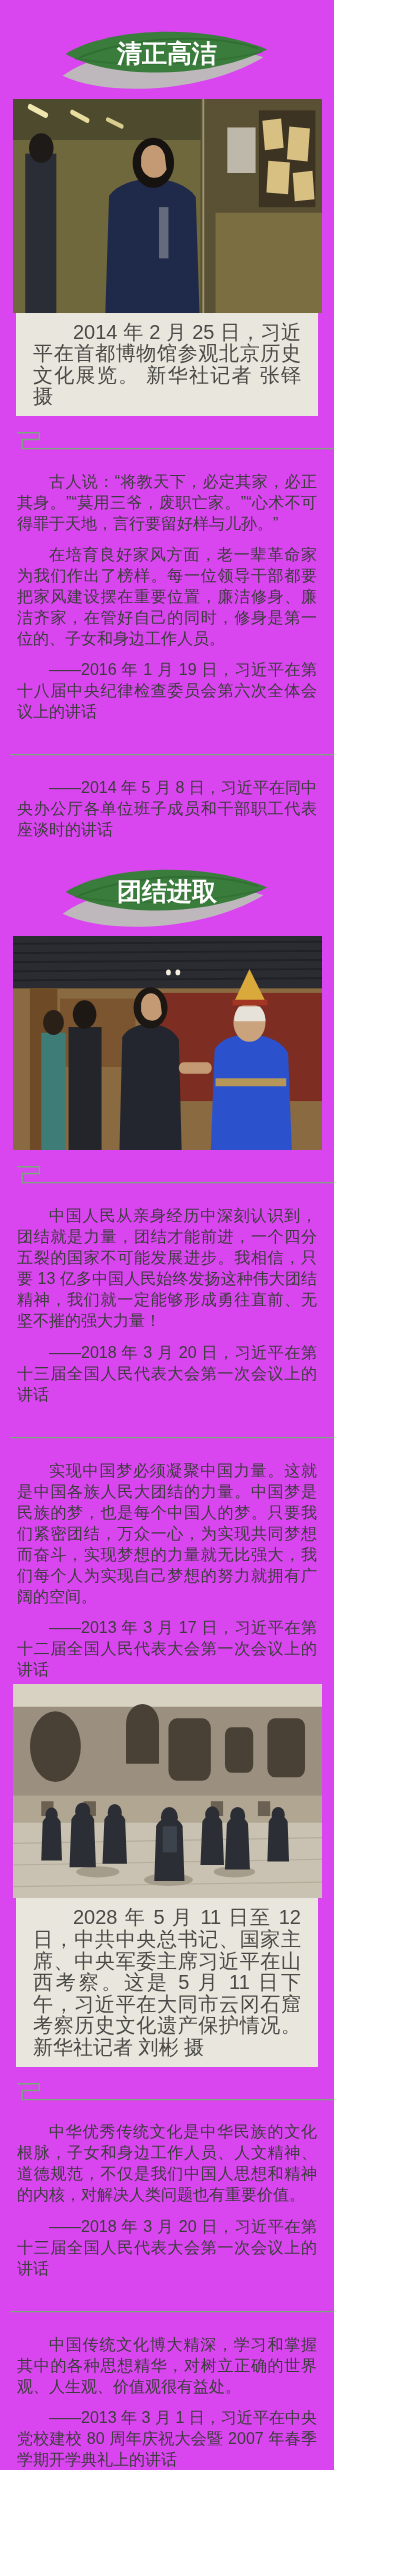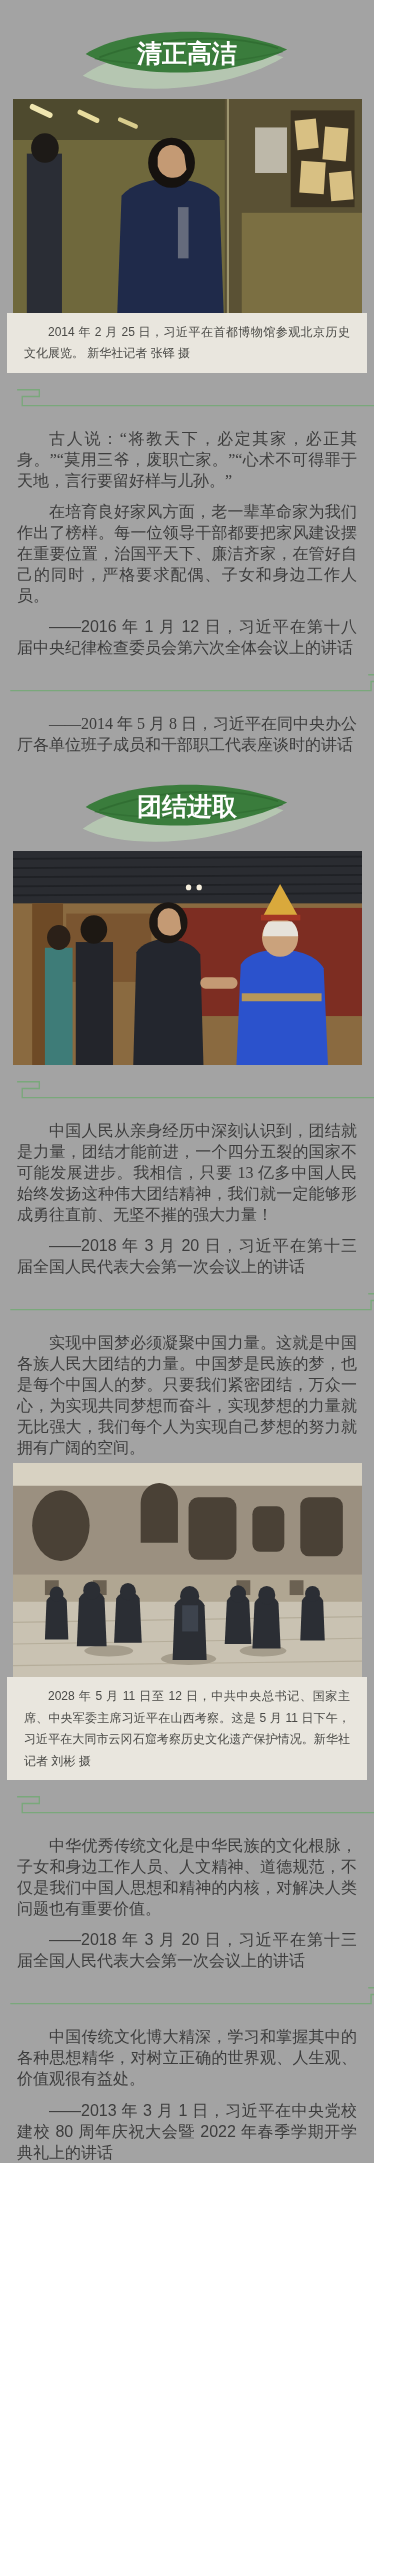"清正高洁" .page { background: #a3a3a3 -> #d946ef; width: 374px -> 334px }
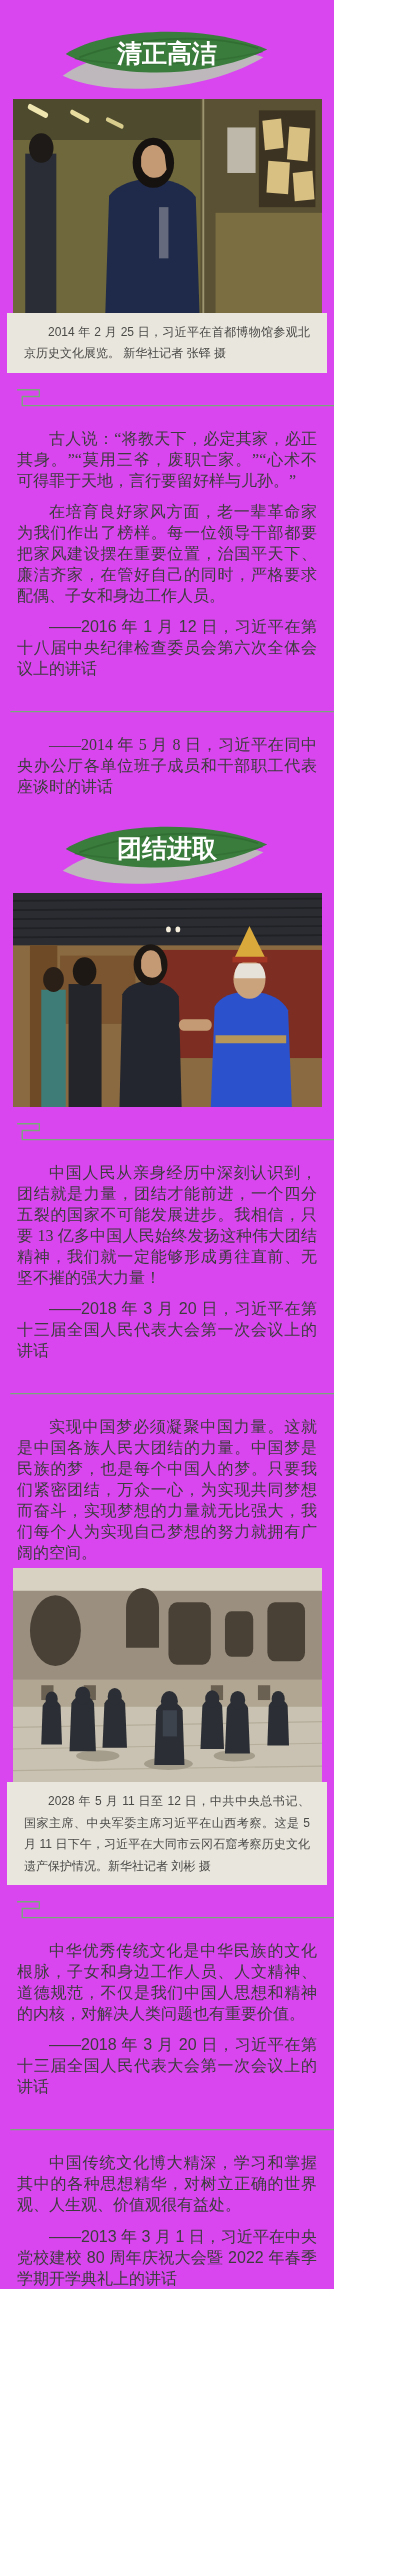"2014 年 2 月 25" .caption { font-size: 12px -> 20px; margin: 0 7px -> 0 16px }
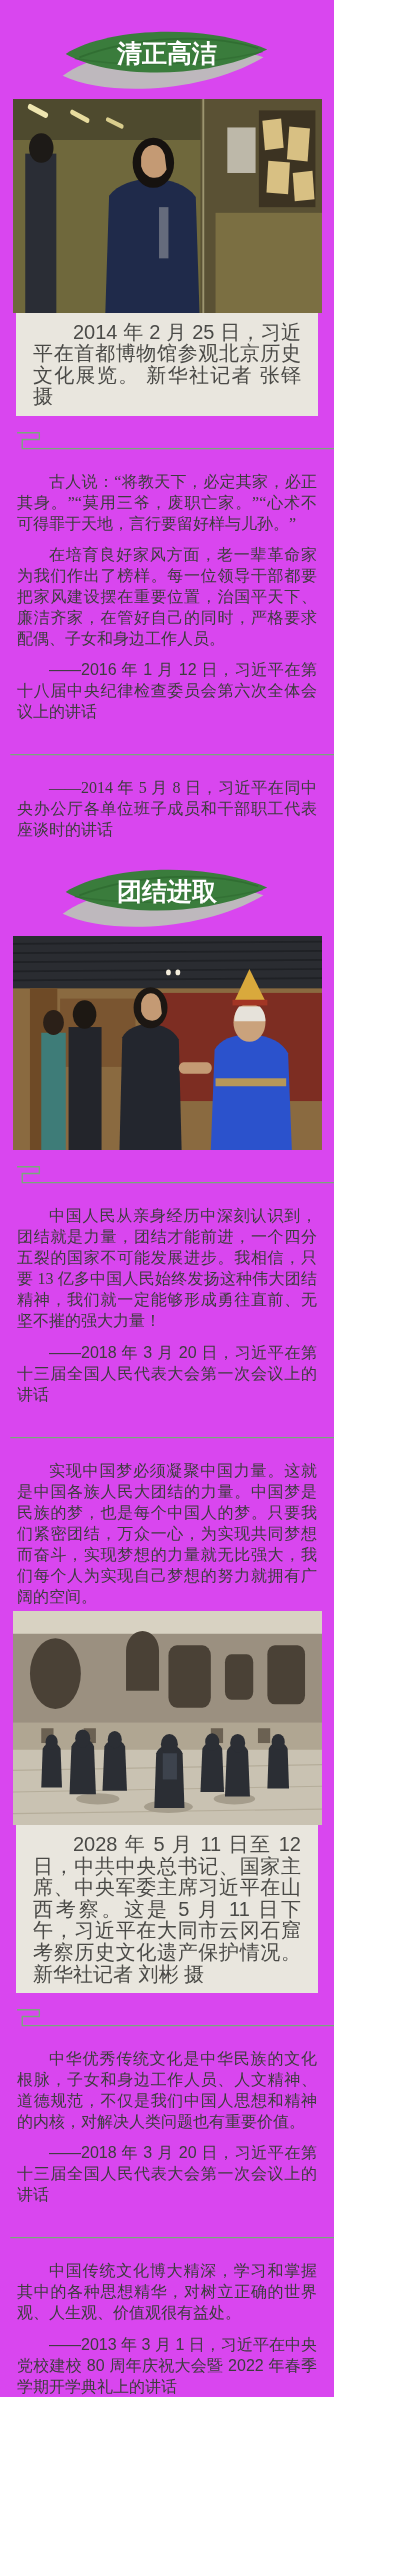"古人说：“将教天下，必定其家，必正其身。”“莫用三爷，废职亡家。”“心术不可得罪" .deco + .para { font-family: Liberation Serif, serif -> none }
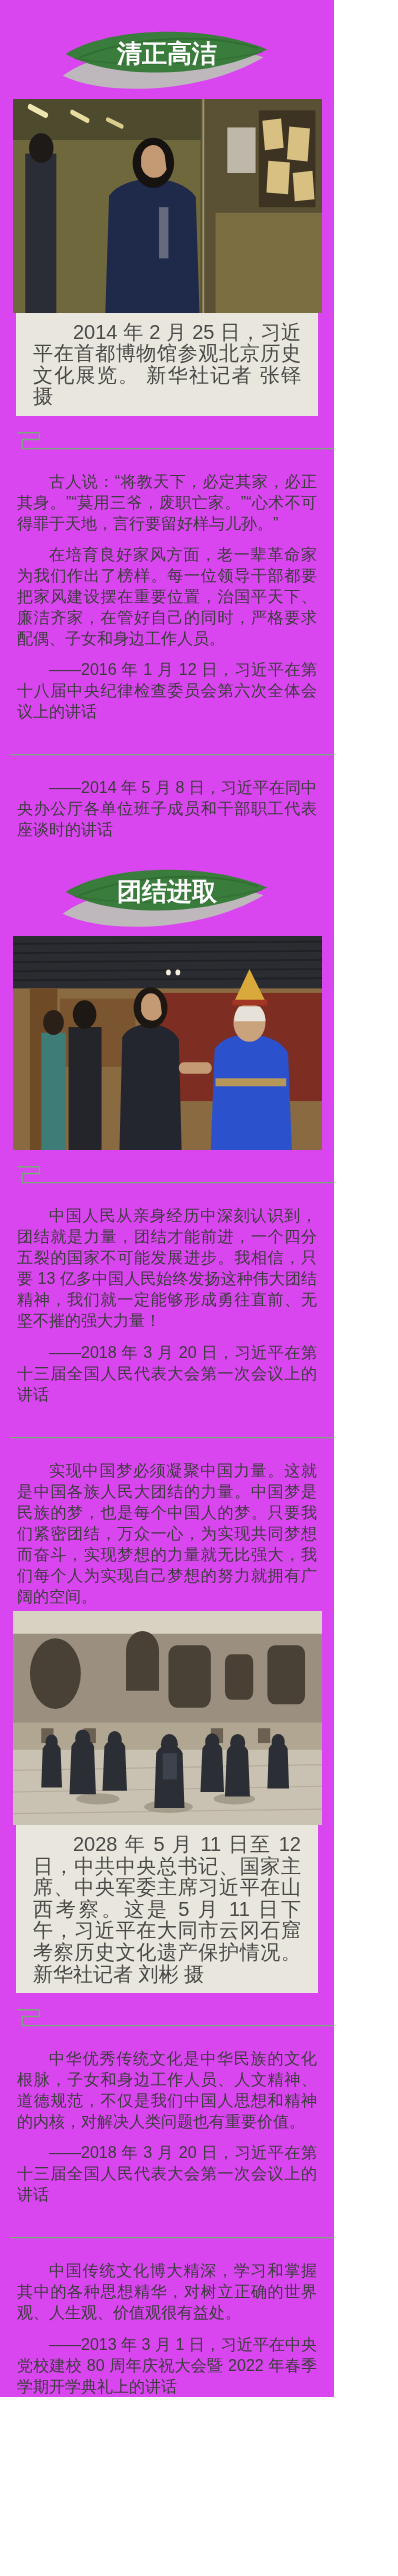"在培育良好家风方面，老一辈革命家为我们作出了榜样。每一位领导干部都要把家风建设摆" p.para { text: 治国平天下、廉洁齐家，在管好自己的同时，严格要求配偶 -> 廉洁修身、廉洁齐家，在管好自己的同时，修身是第一位的 }
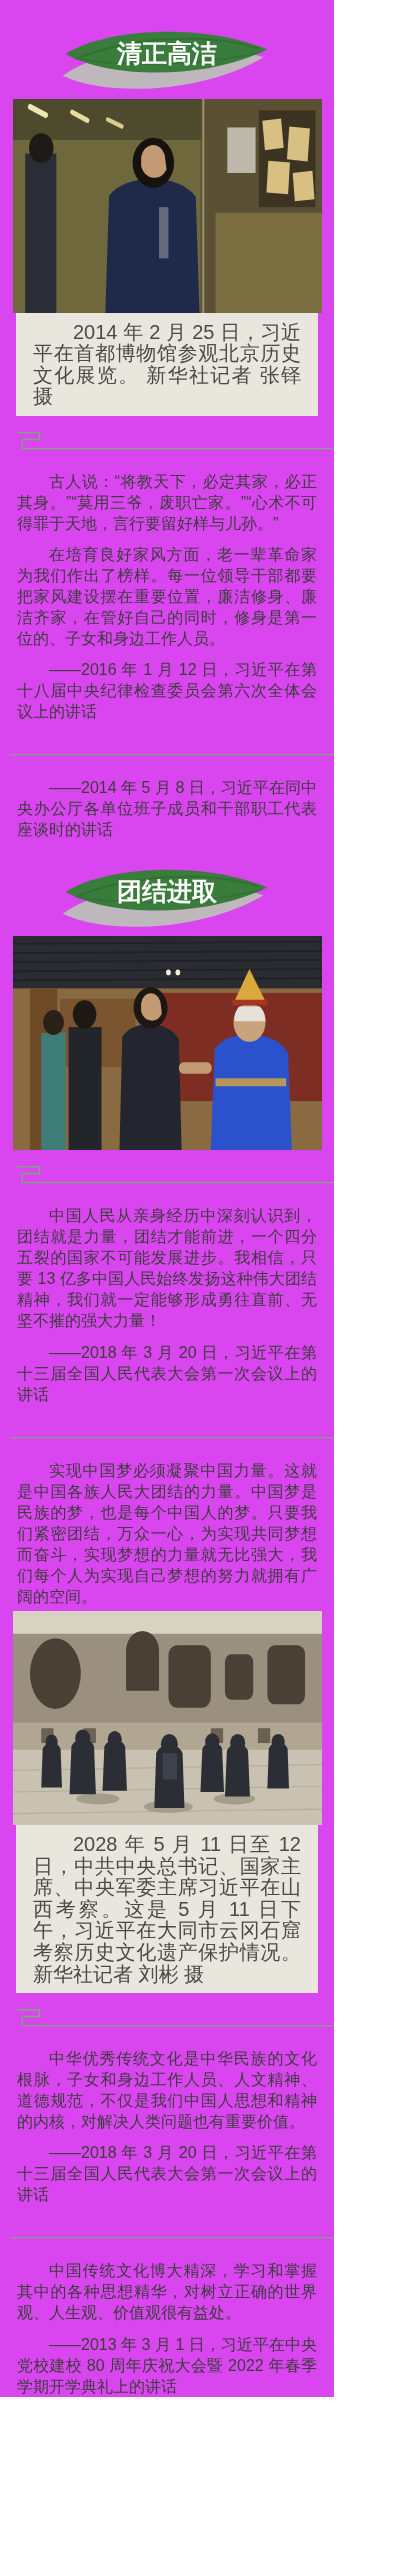"——2016 年 1 月 12" p.para { text: 12 -> 19 }
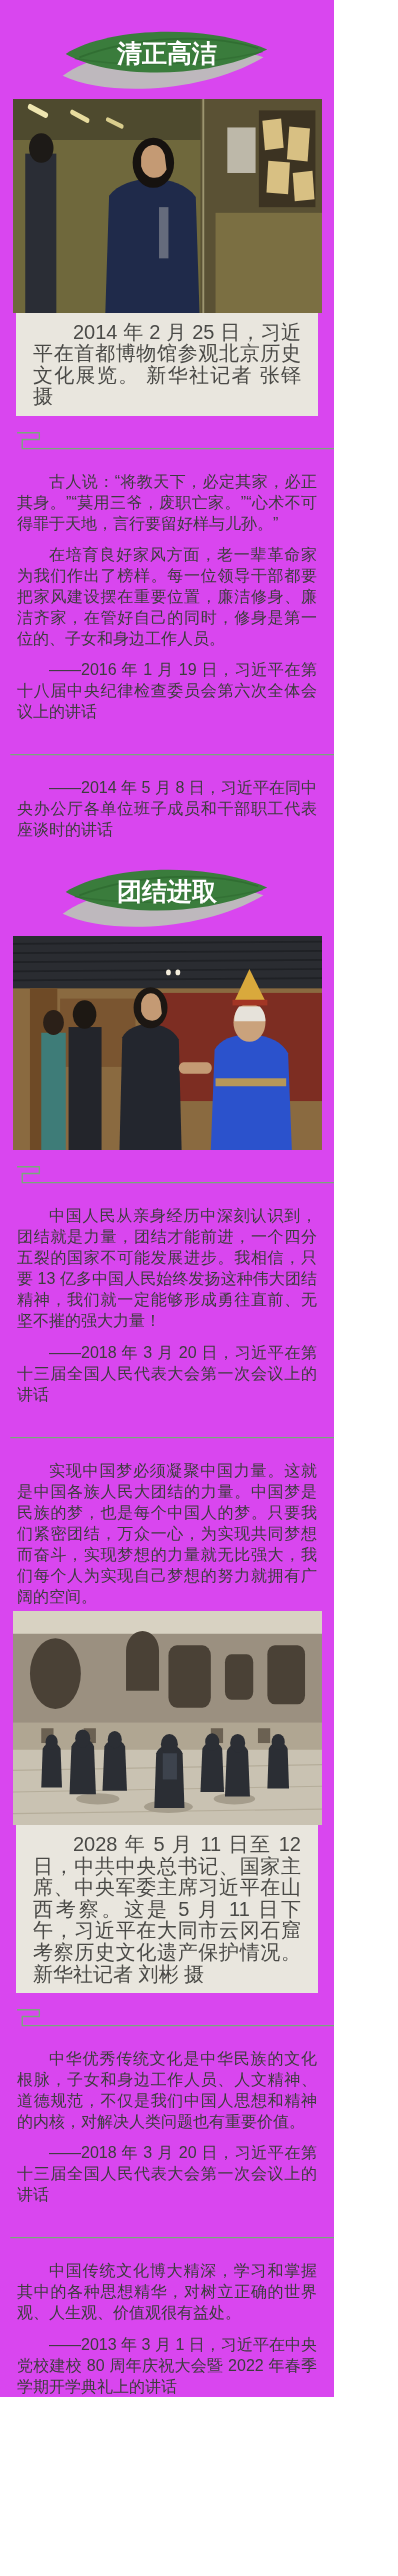"——2013 年 3 月 17" p.para { html: none -> <p>——2013 年 3 月 17 日，习近平在第十二届全国人民代表大会第一次会议上的讲话</p> }
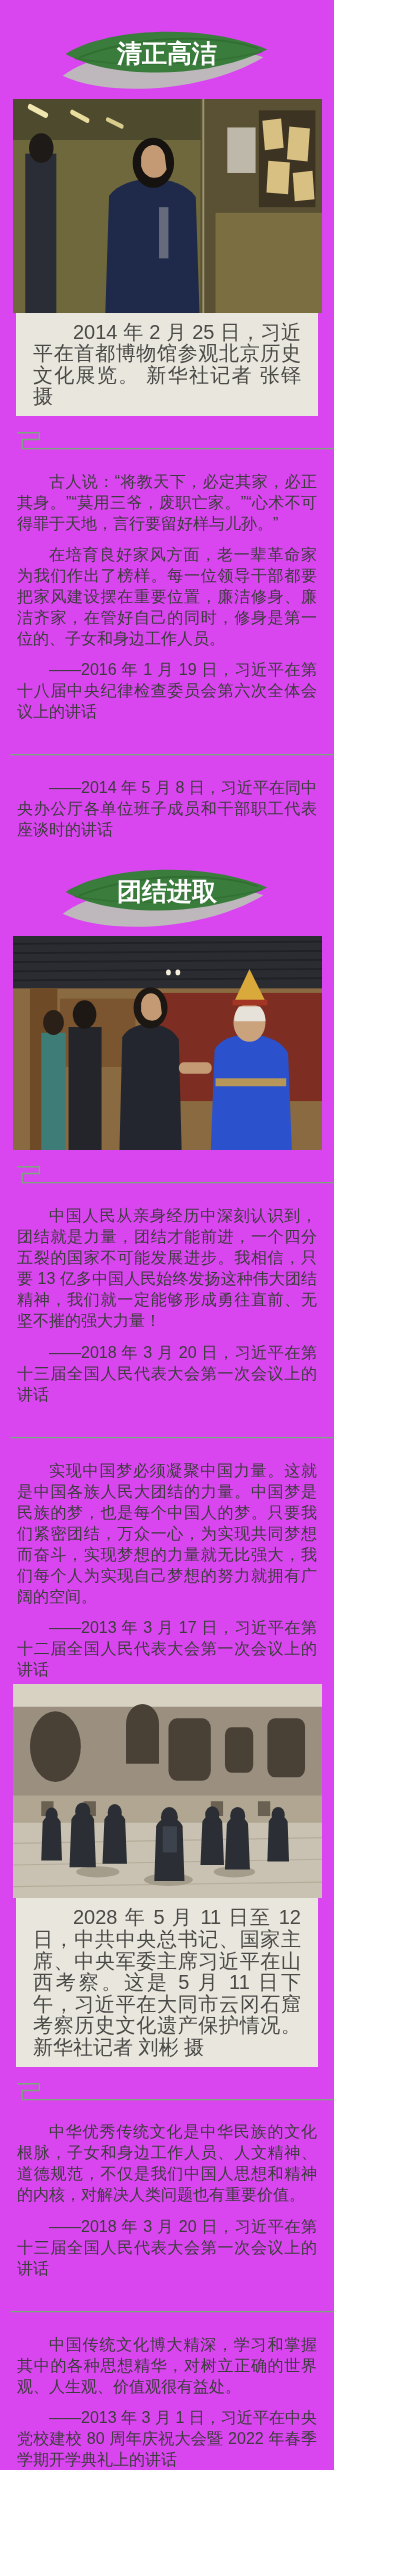"——2013 年 3 月 1" p.para { text: 2022 -> 2007 }
